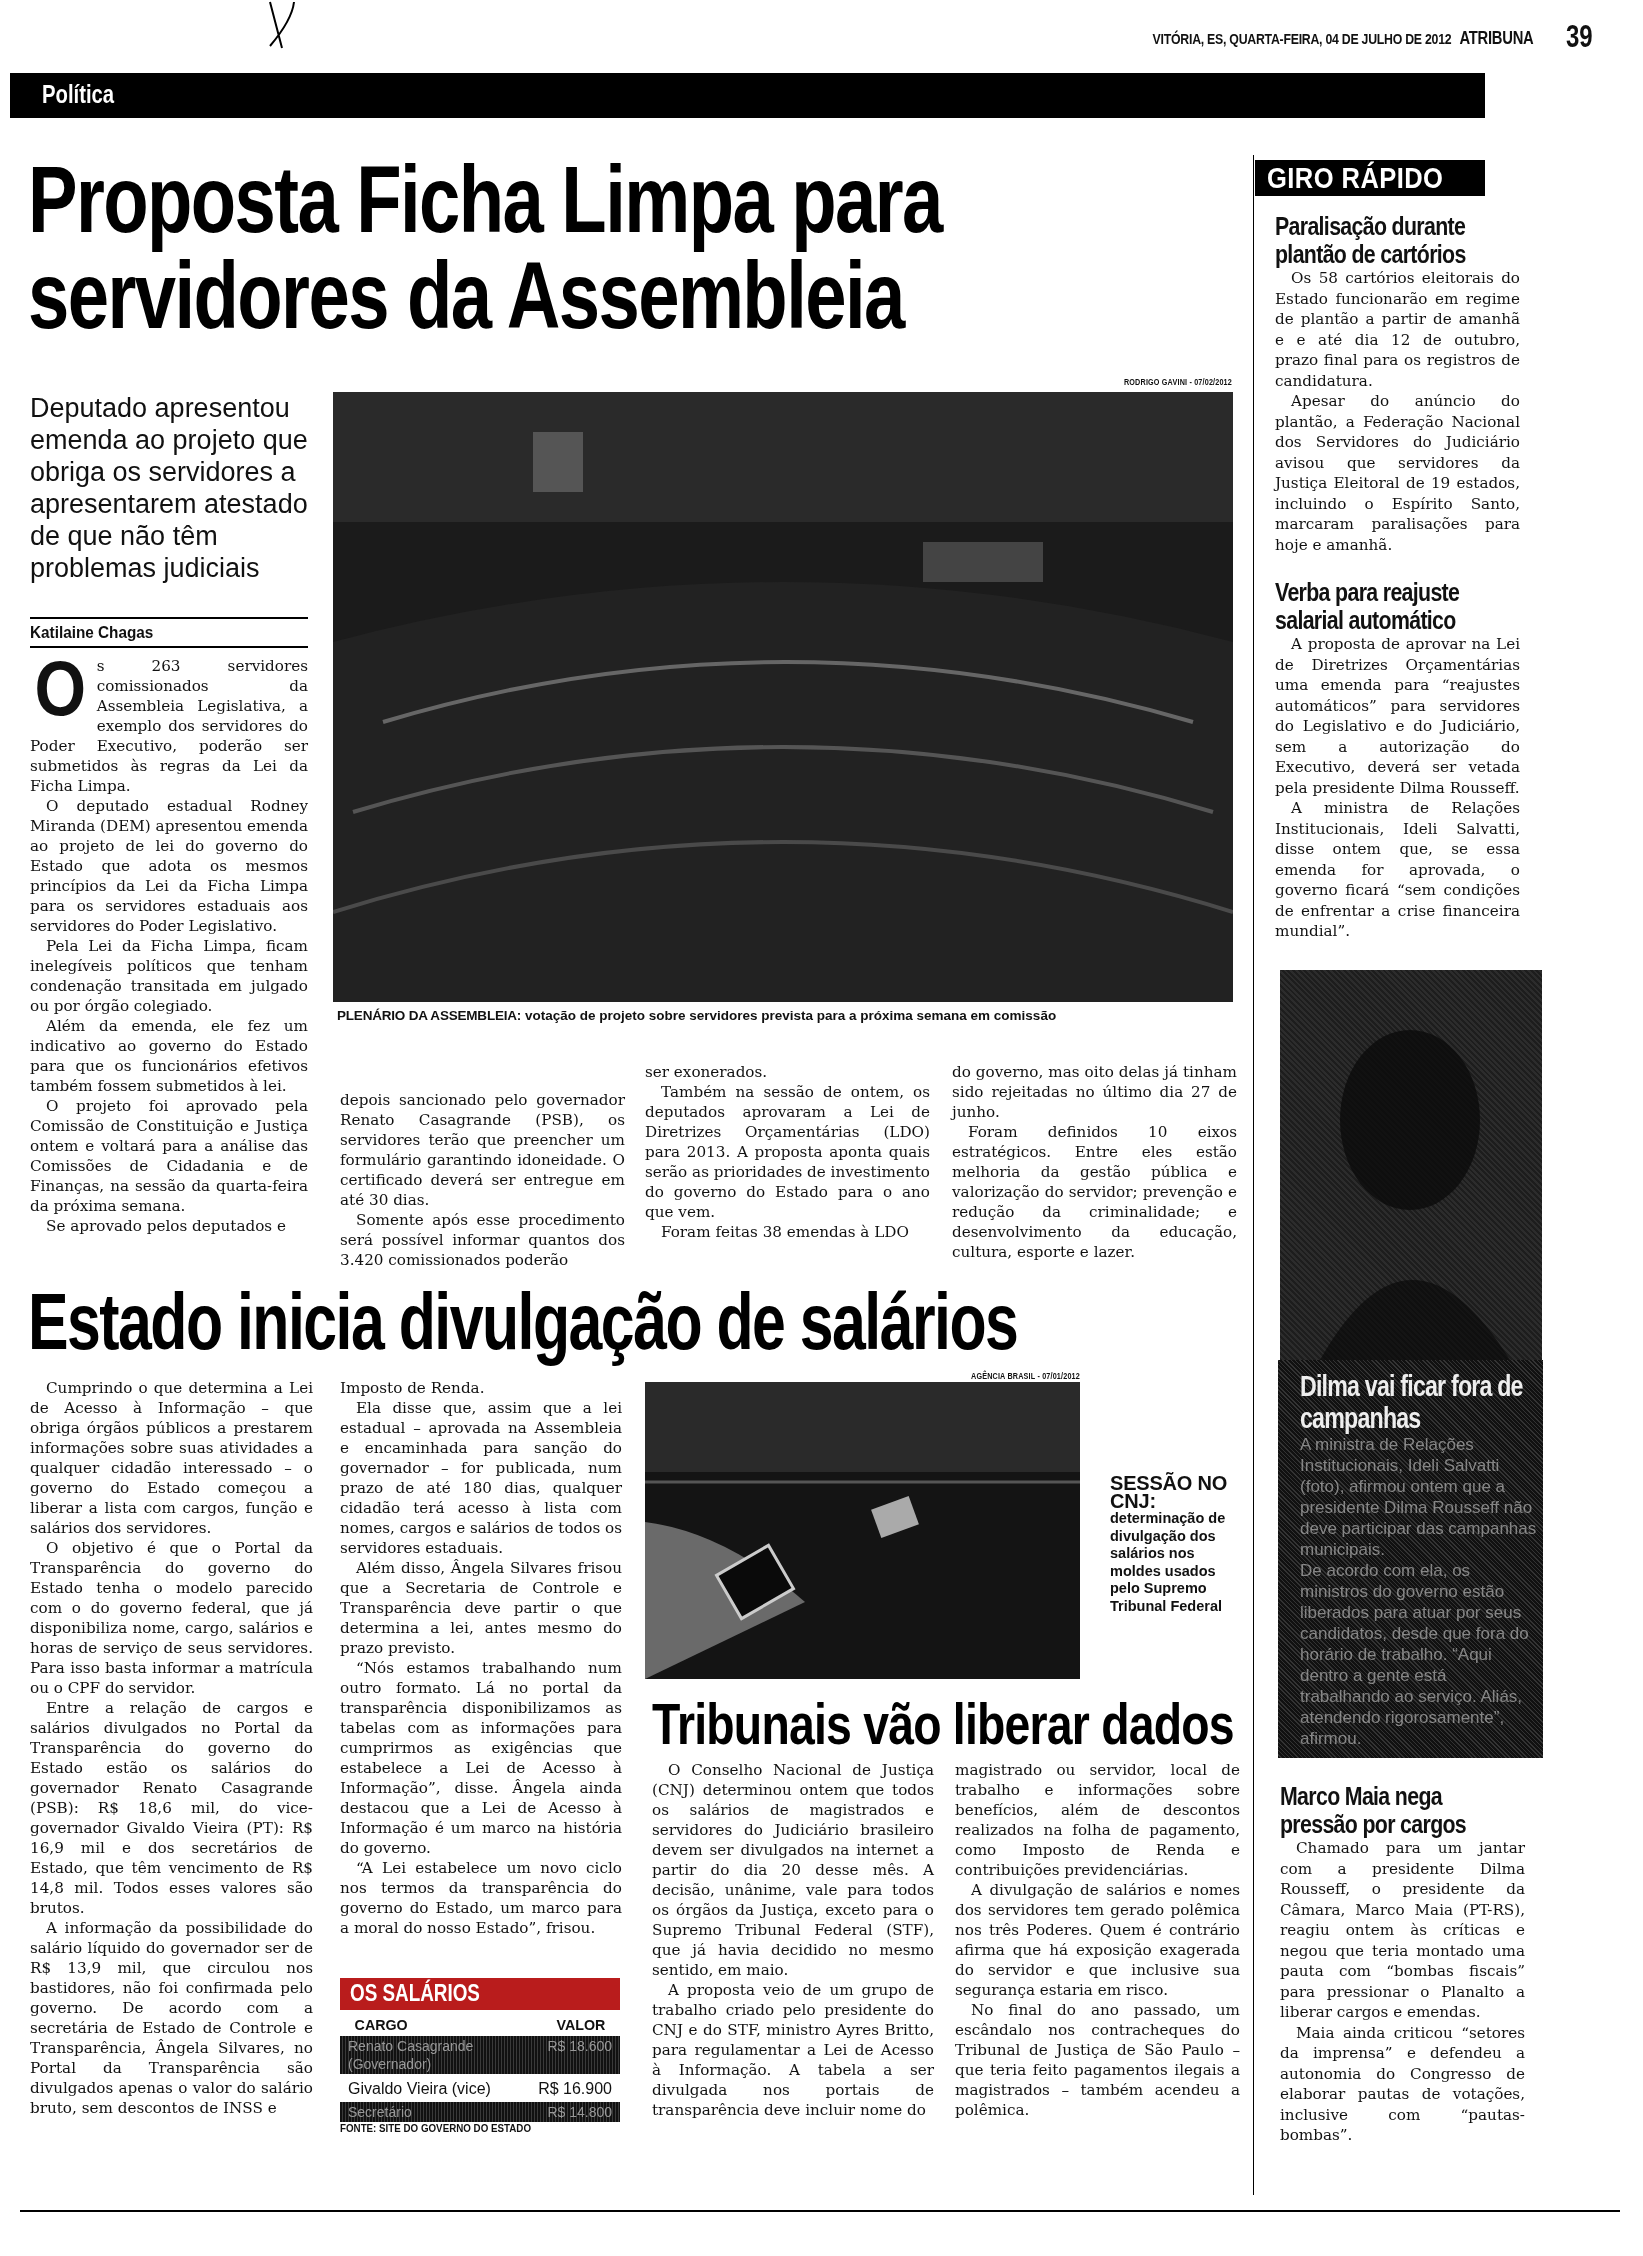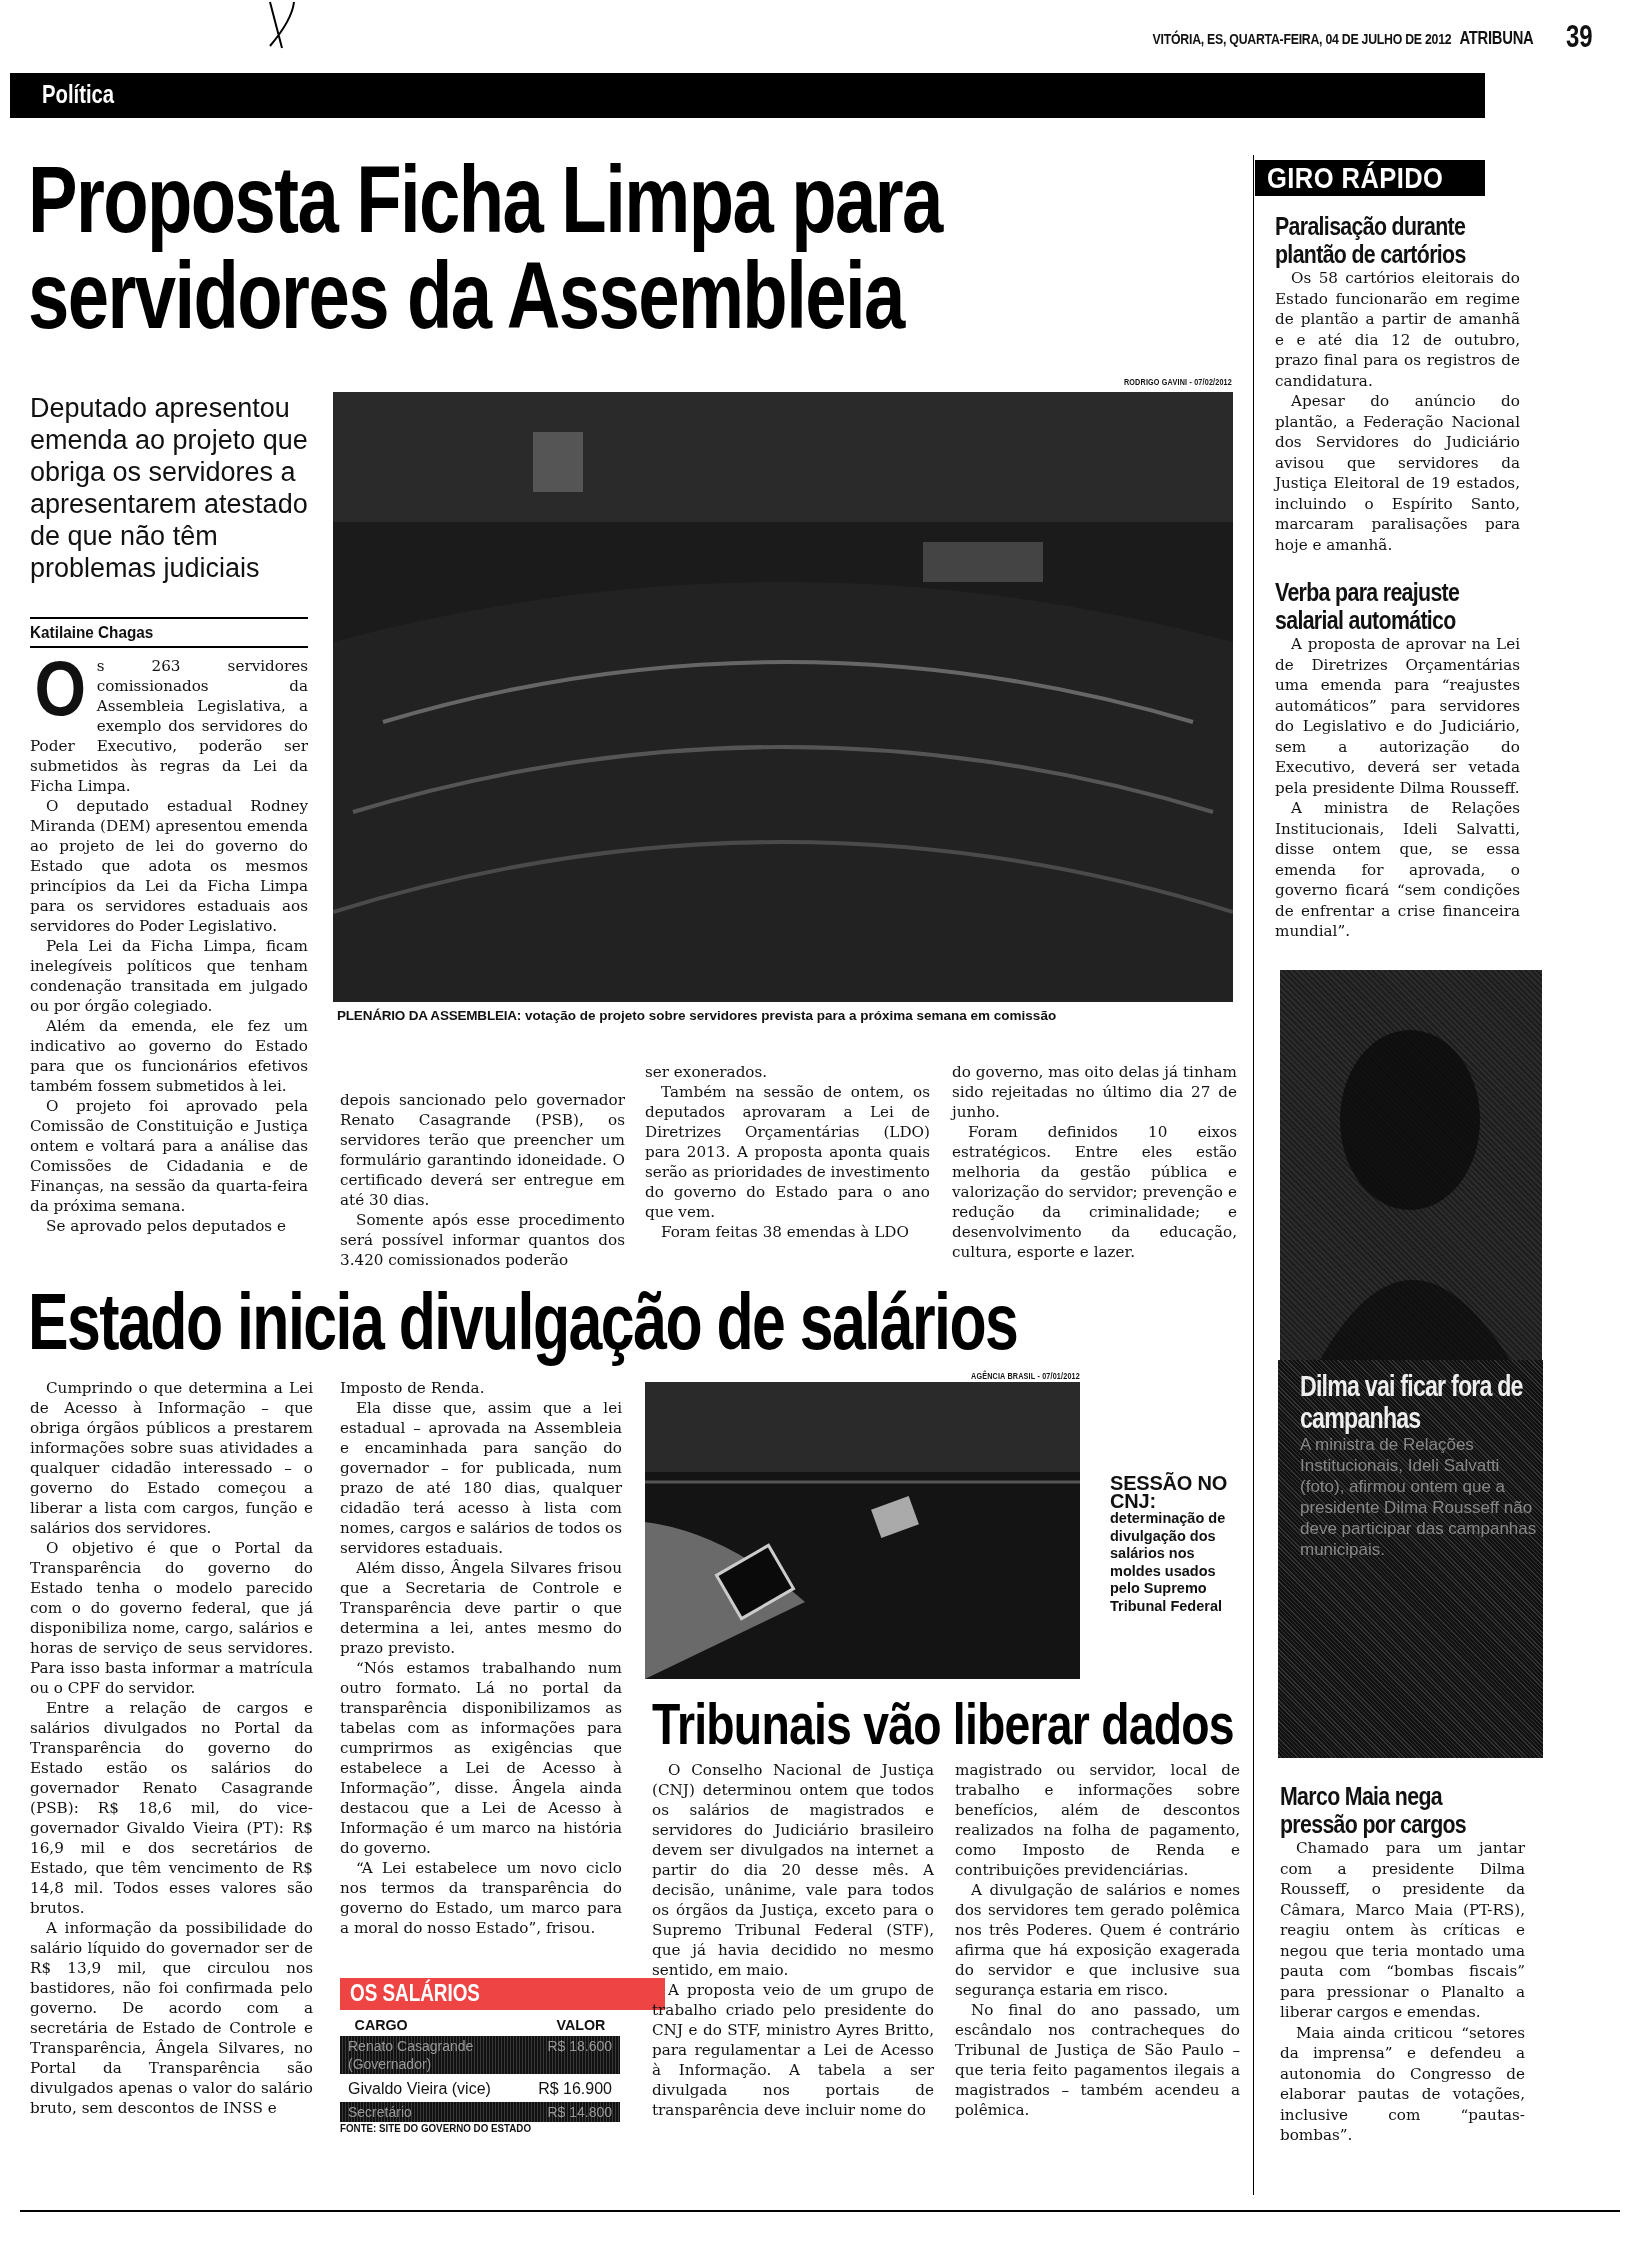"De acordo com ela, os" p { html: none -> <p>De acordo com ela, os ministros do governo estão liberados para atuar por seus candidatos, desde que fora do horário de trabalho. “Aqui dentro a gente está trabalhando ao serviço. Aliás, atendendo rigorosamente”, afirmou.</p> }
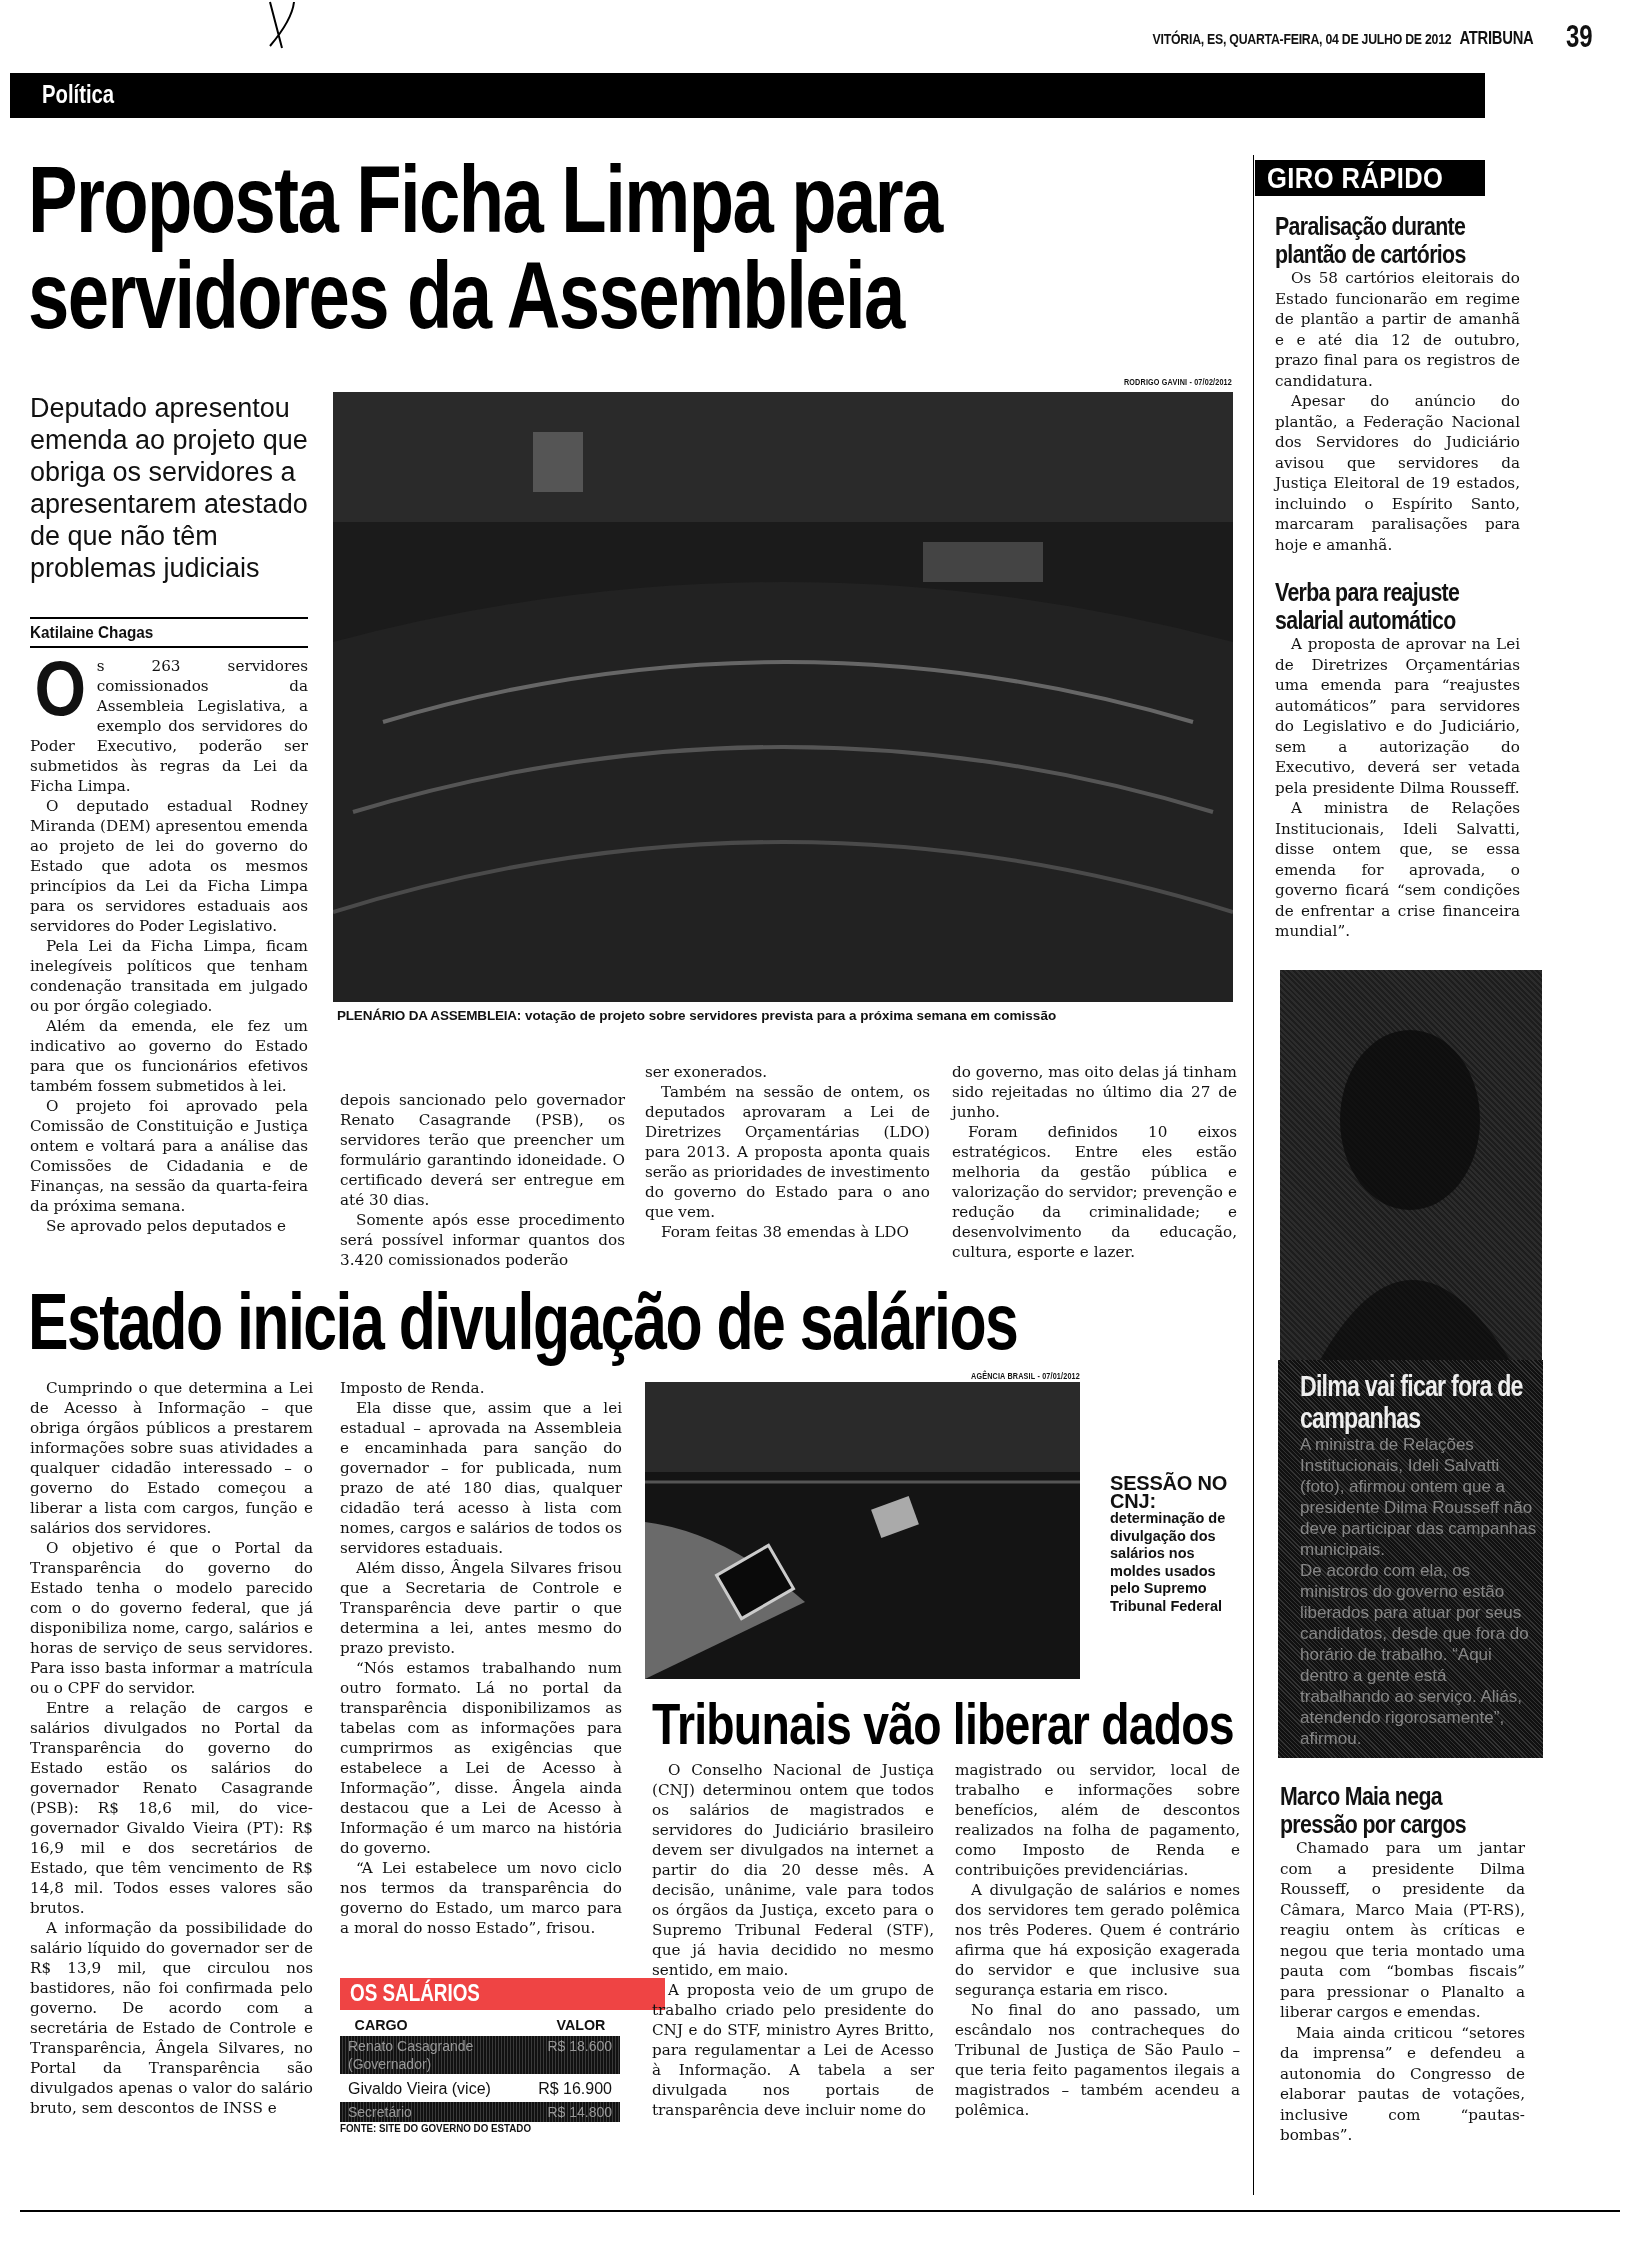"OS SALÁRIOS" .sal-title { background: #ef4444 -> #b91c1c; width: 325px -> 280px }
